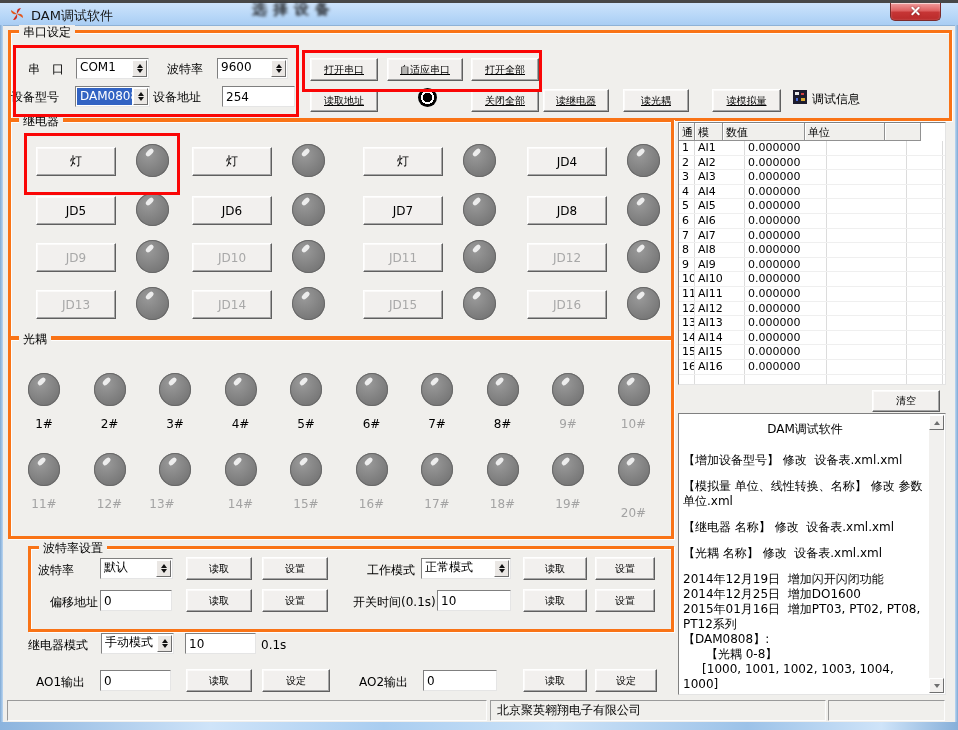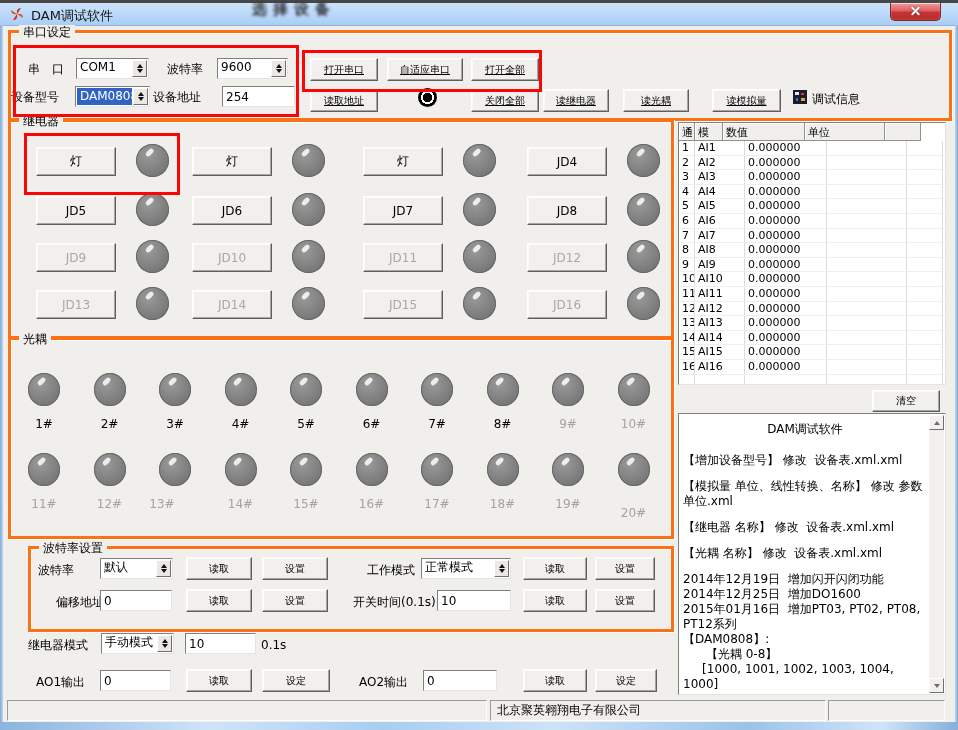"偏移地址" span.lbl { left: 56px -> 50px }
